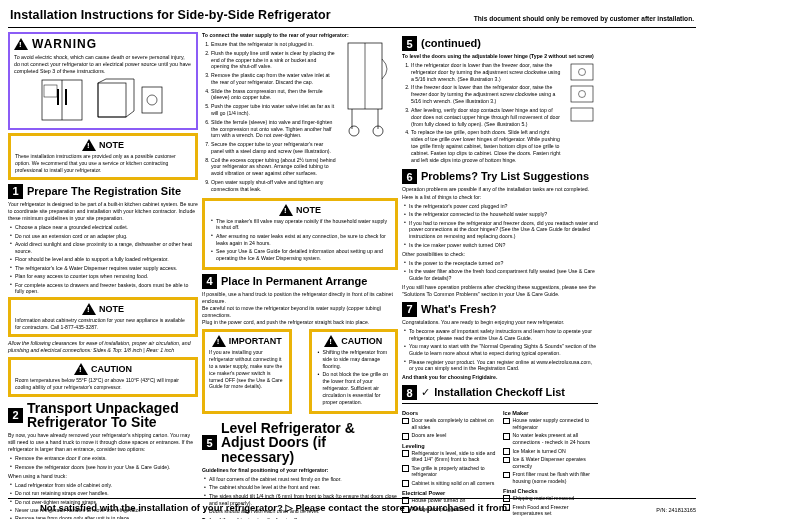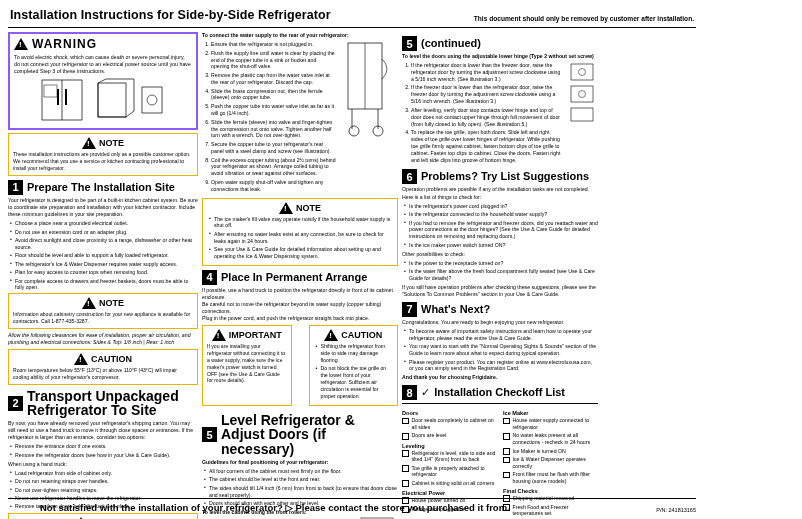"NOTE" .nbox { border: 1px solid #eab308 -> 3px solid #eab308 }
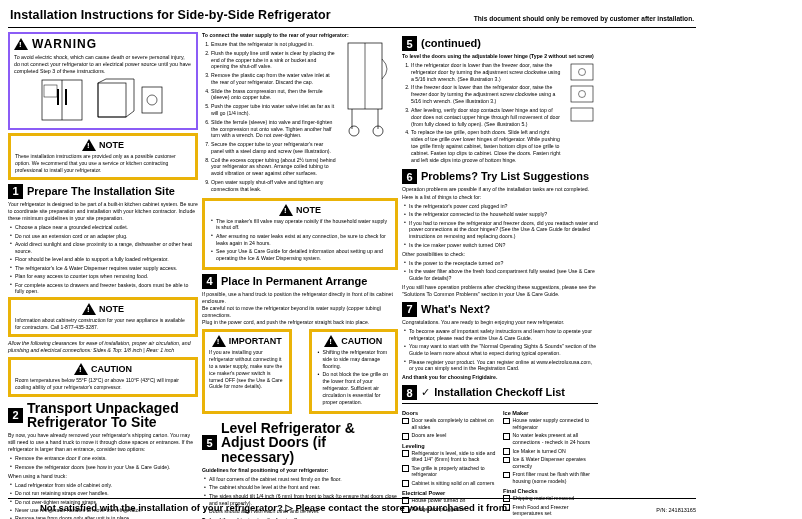"Prepare The Installation Site" div.t { text: Installation -> Registration }
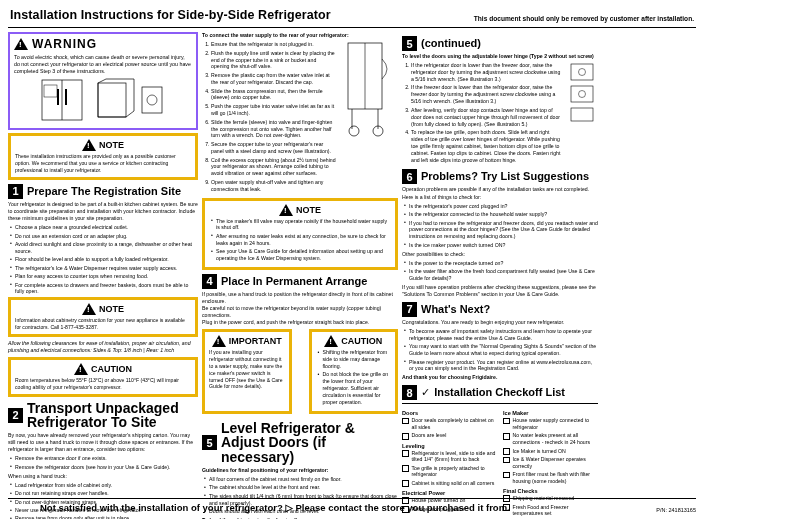"What's Next?" div.t { text: Next -> Fresh }
